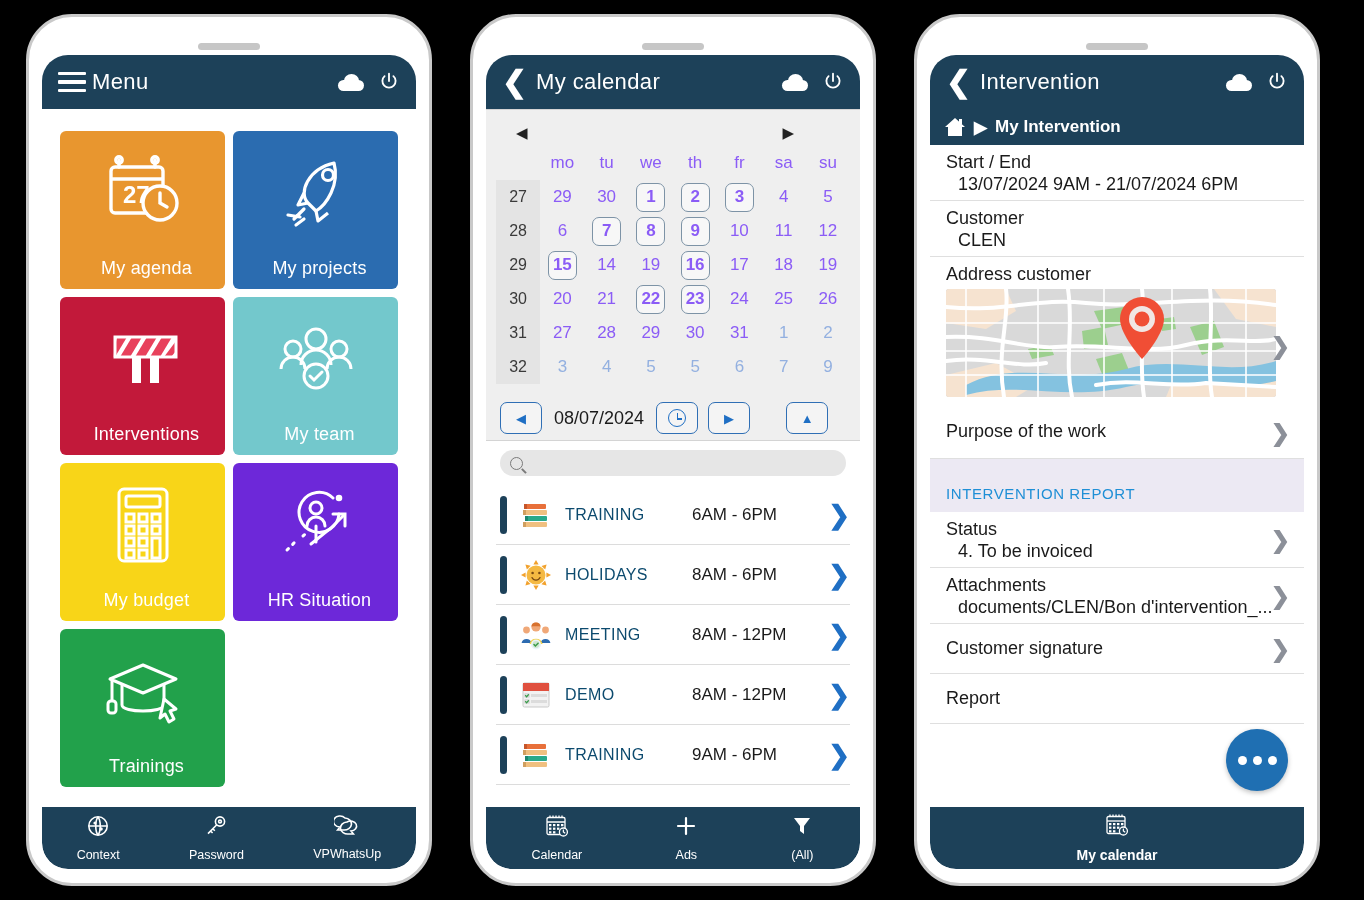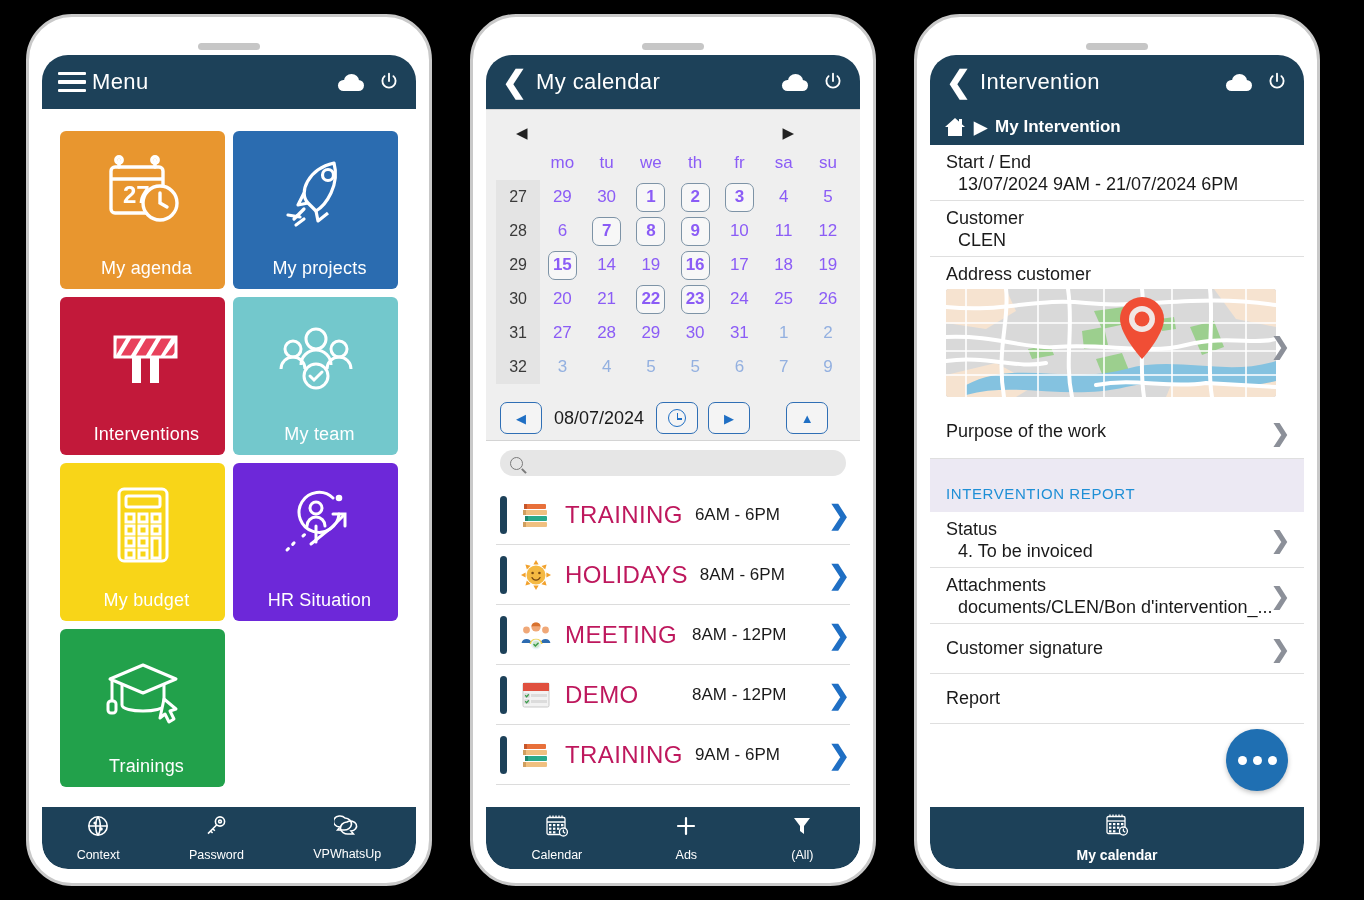"TRAINING" .evname { color: #be185d -> #0c4a6e; font-size: 24px -> 16px }
